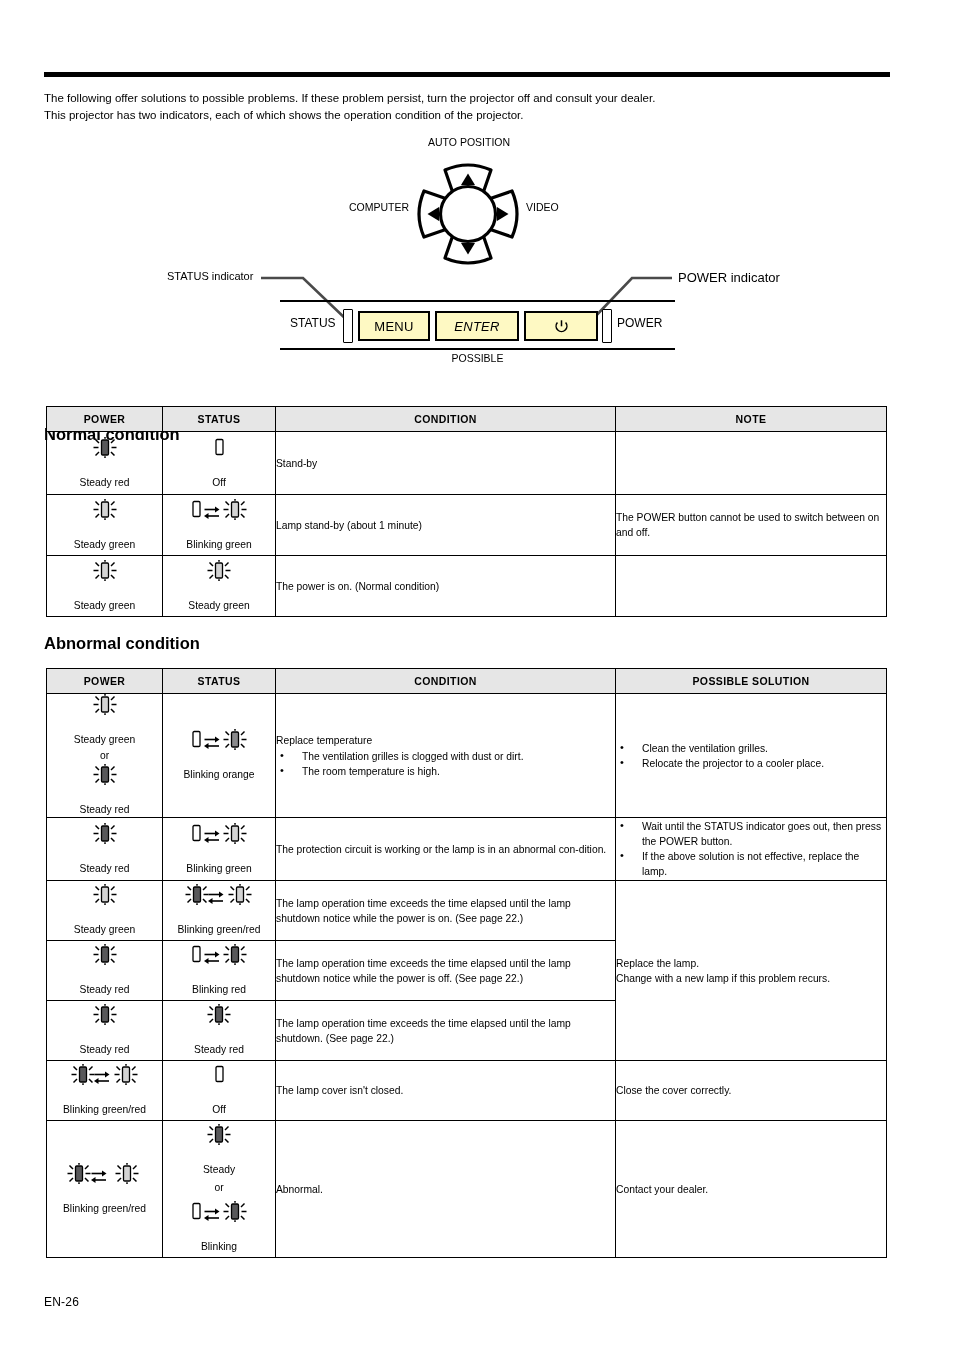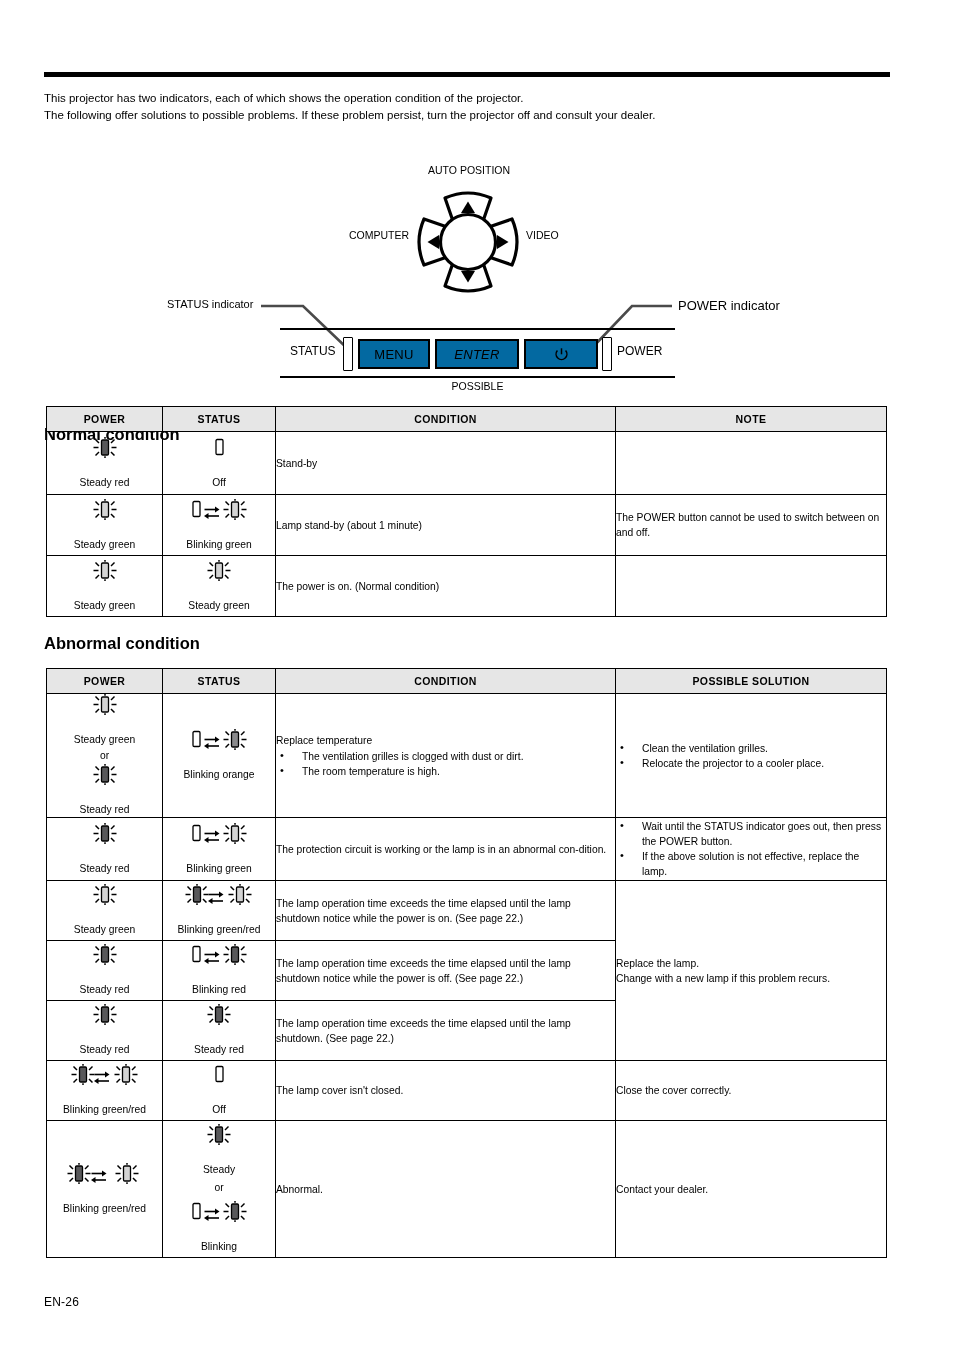"This projector has two indicators," div { order: before "The following offer solutions to" -> after "The following offer solutions to" }
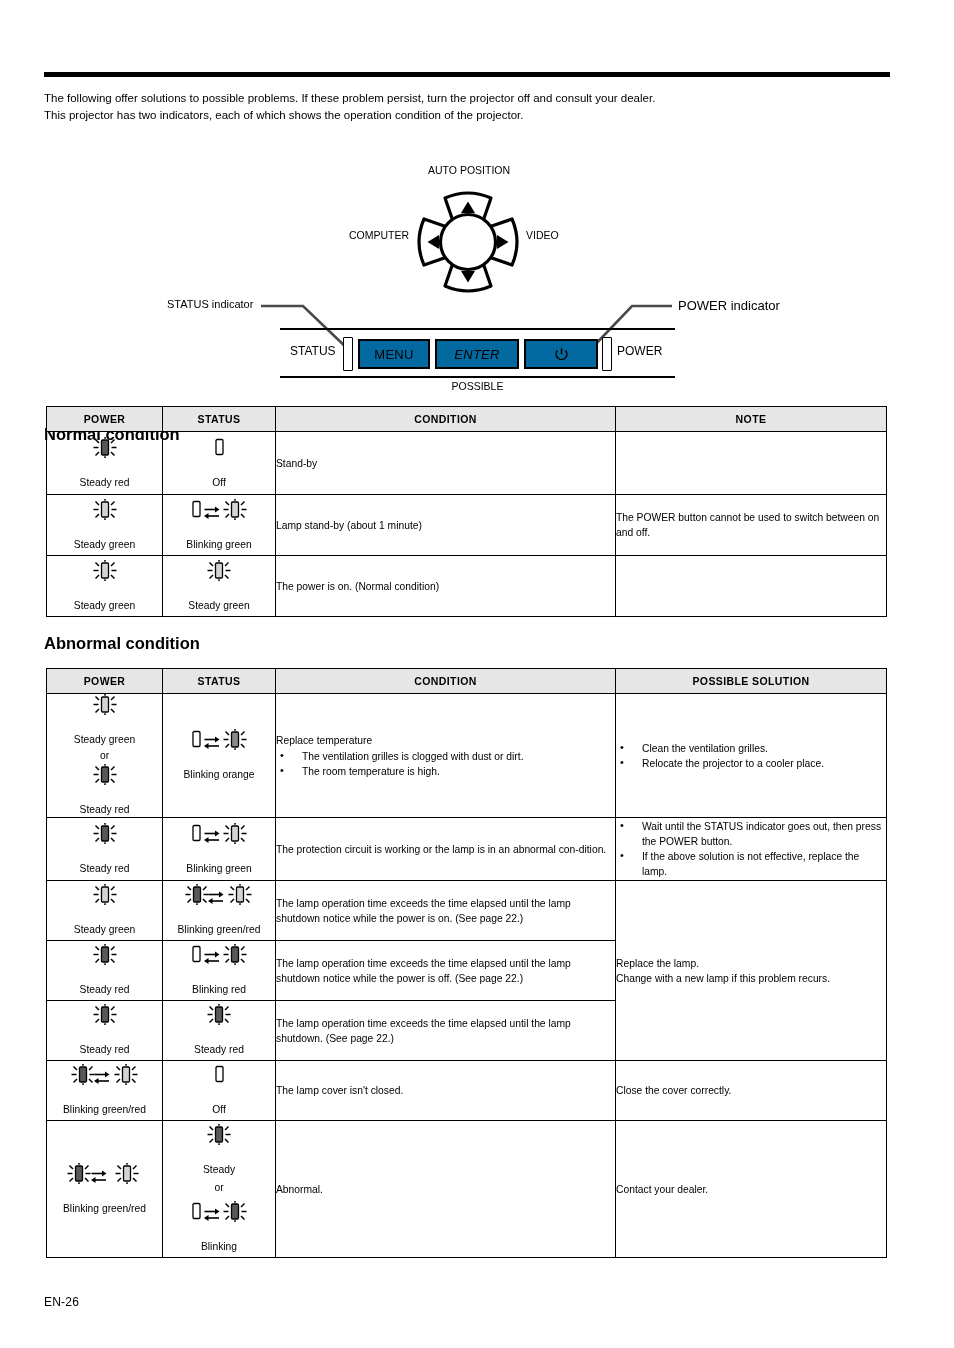"AUTO POSITION" .diagram { margin-top: 28px -> none }
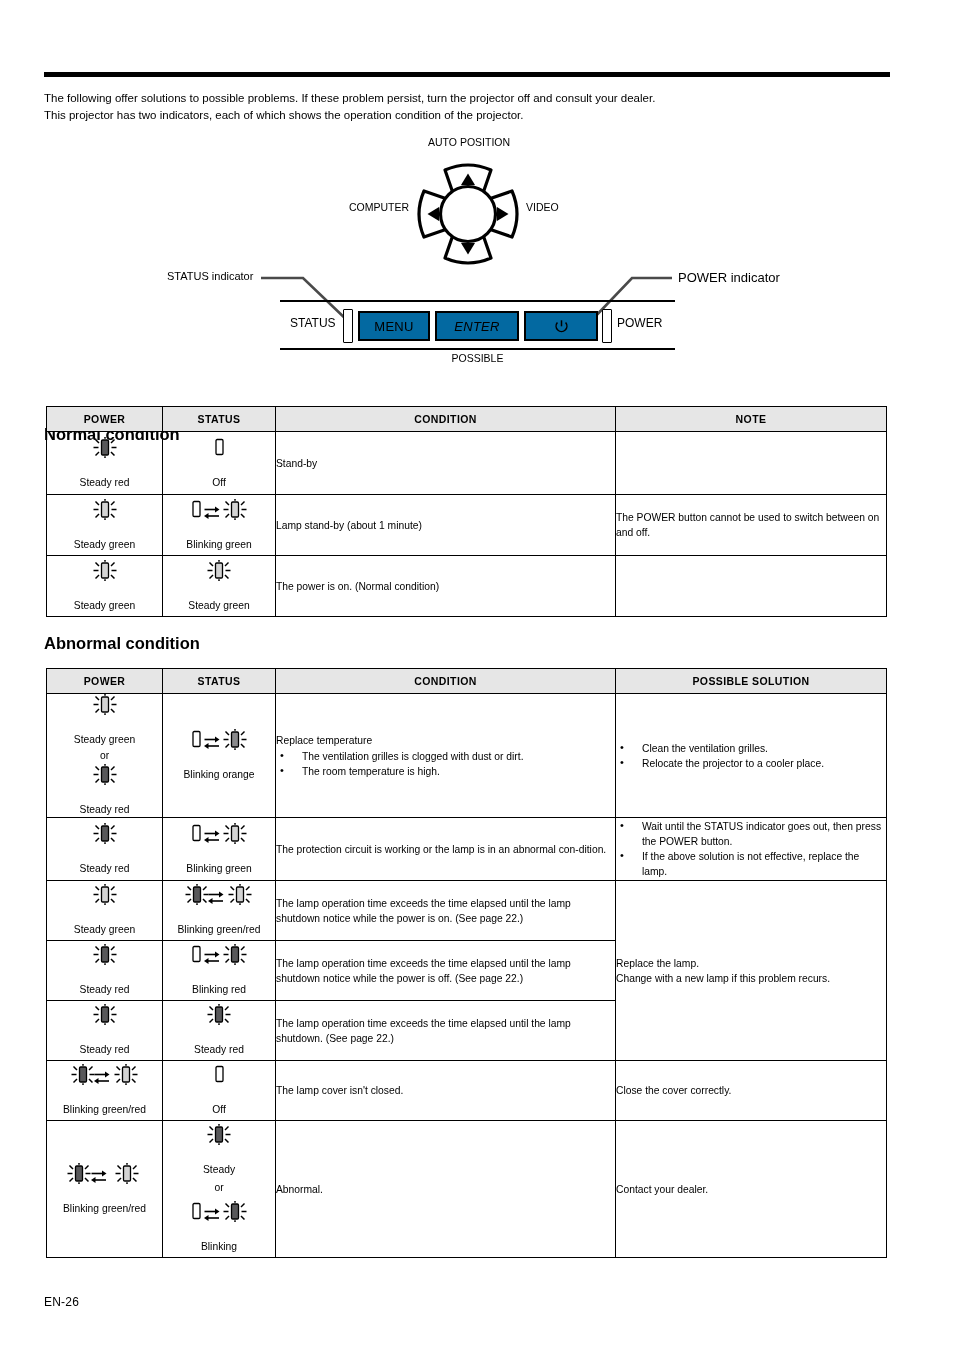"MENU" .btn { background: #0369a1 -> #fef9c3 }
